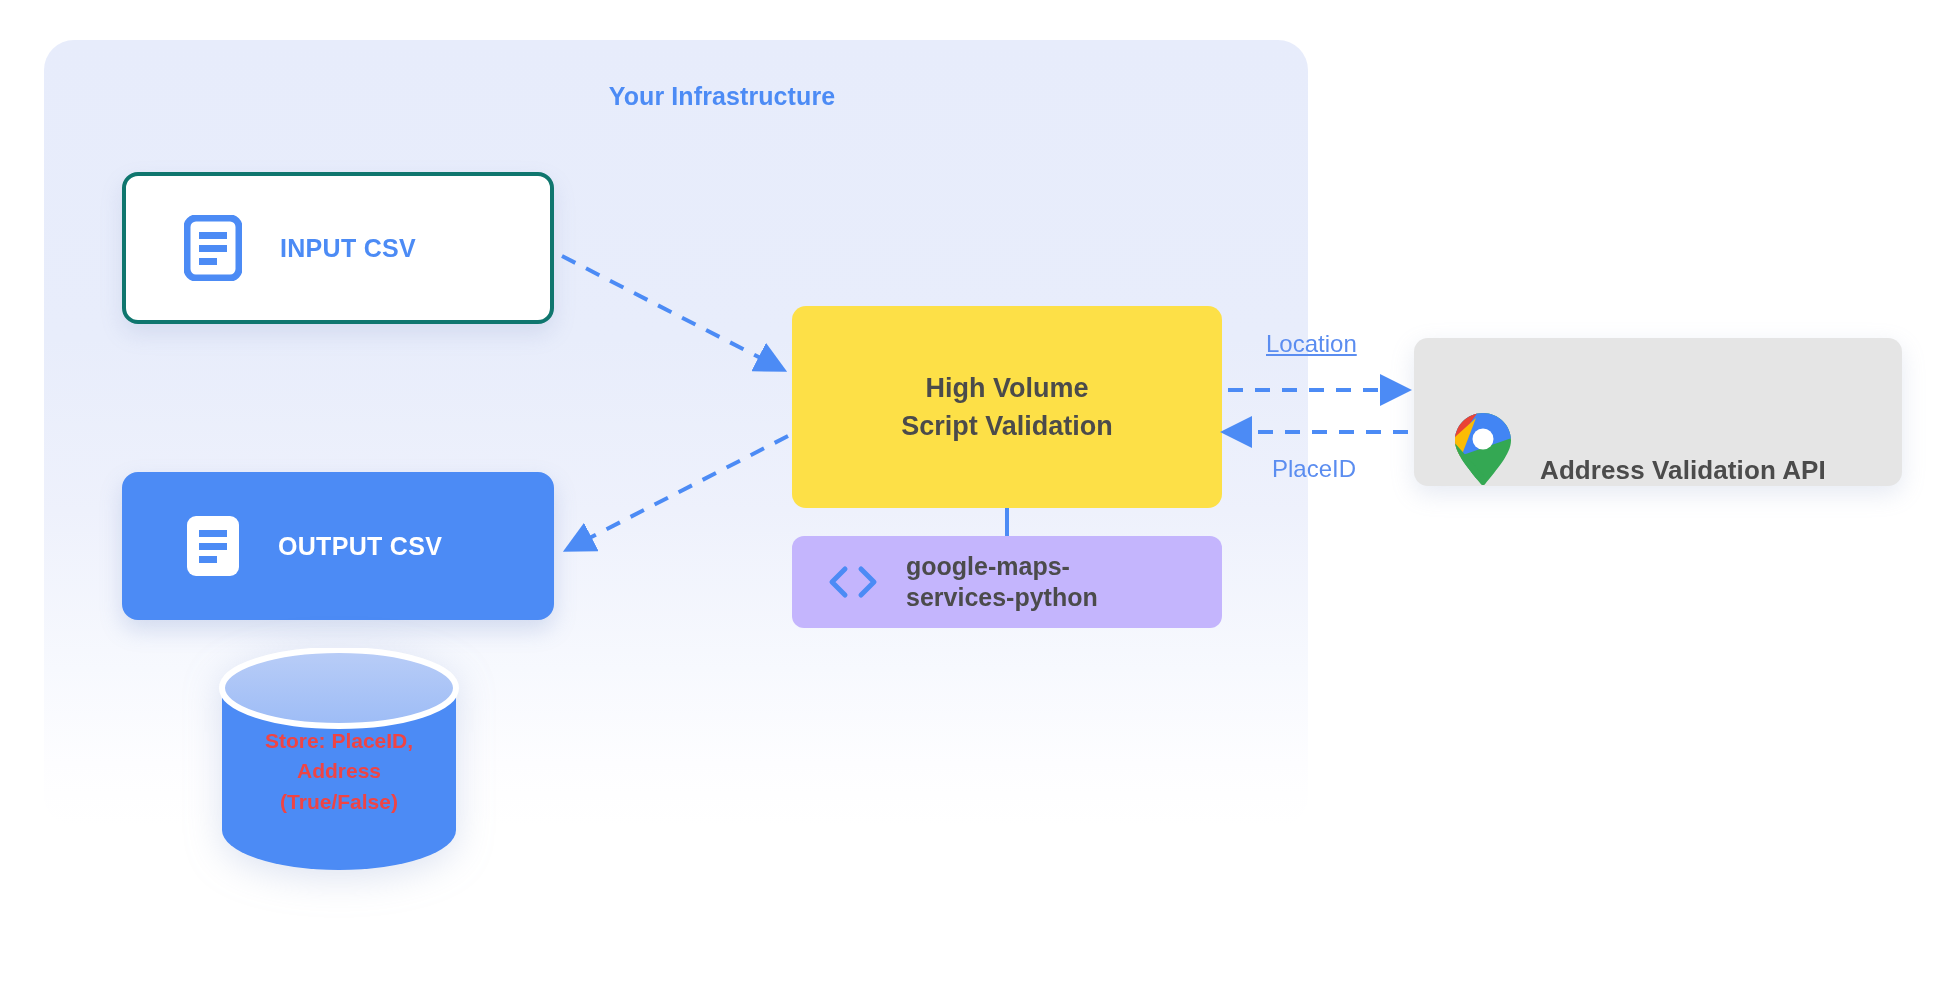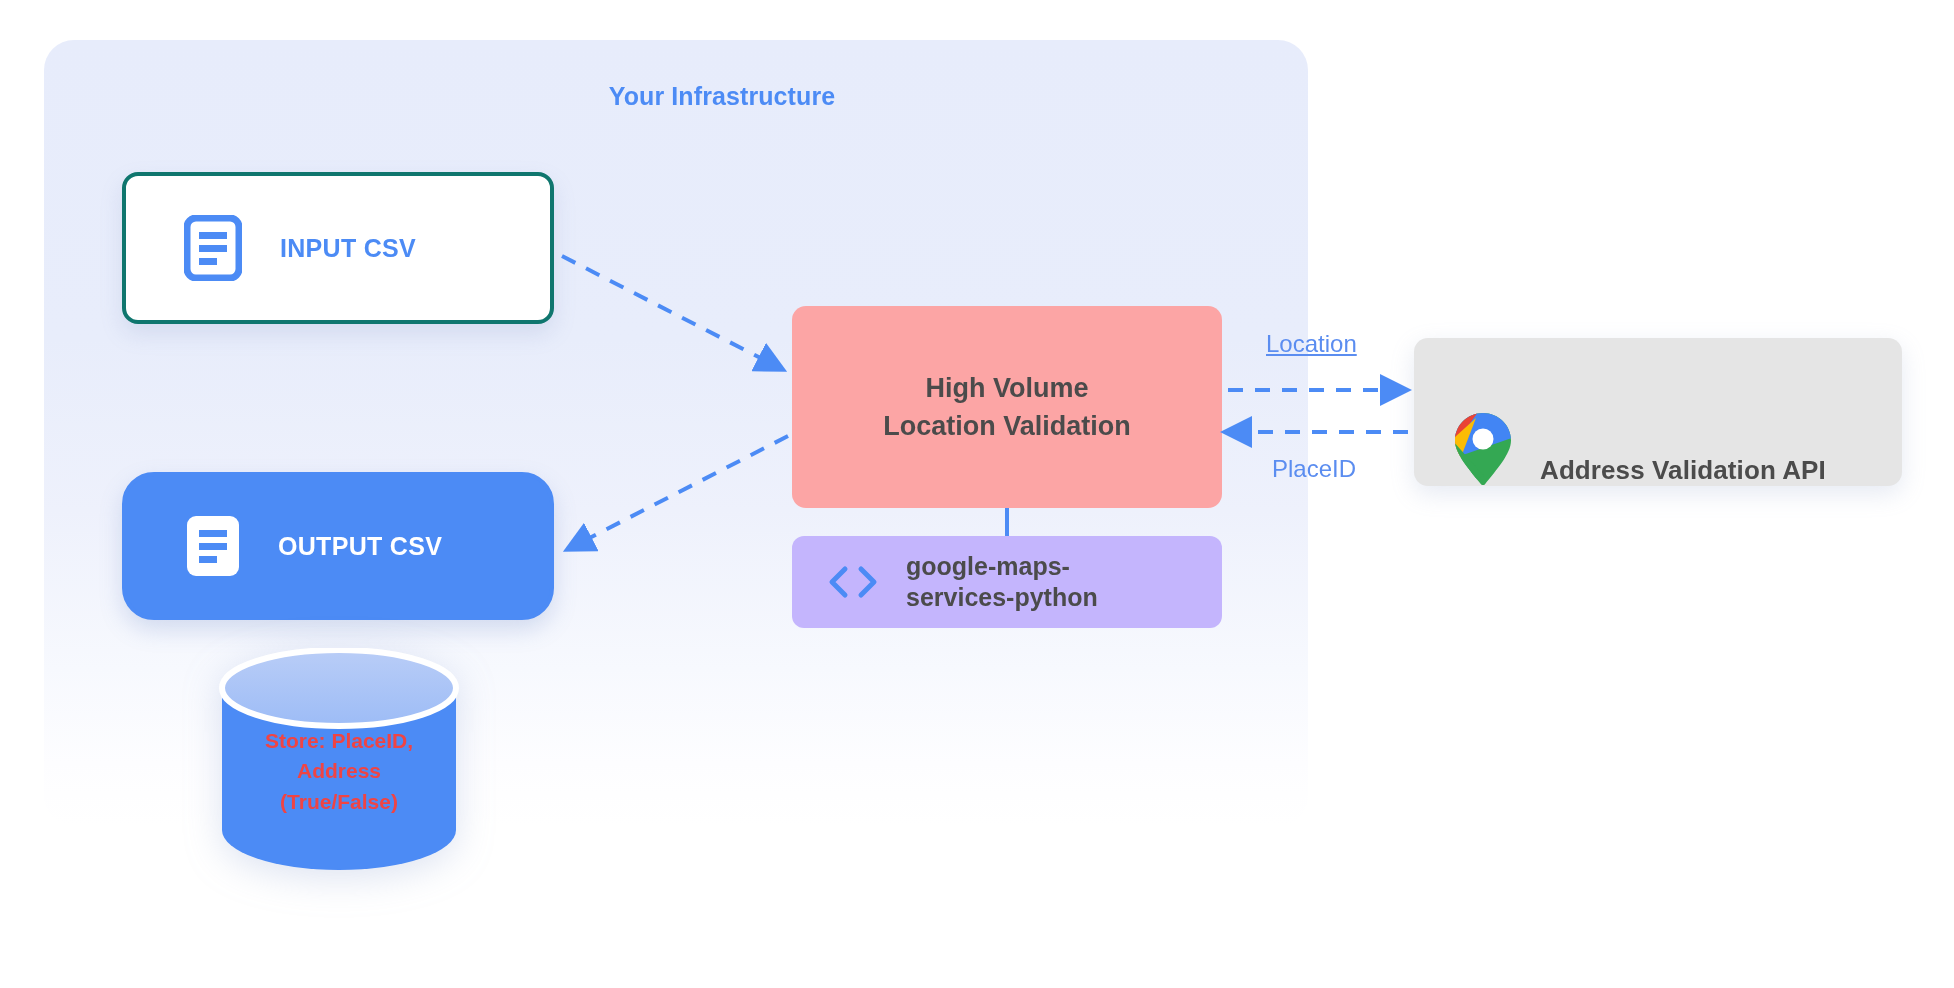"High Volume" #node-script { background: #fca5a5 -> #fde047 }
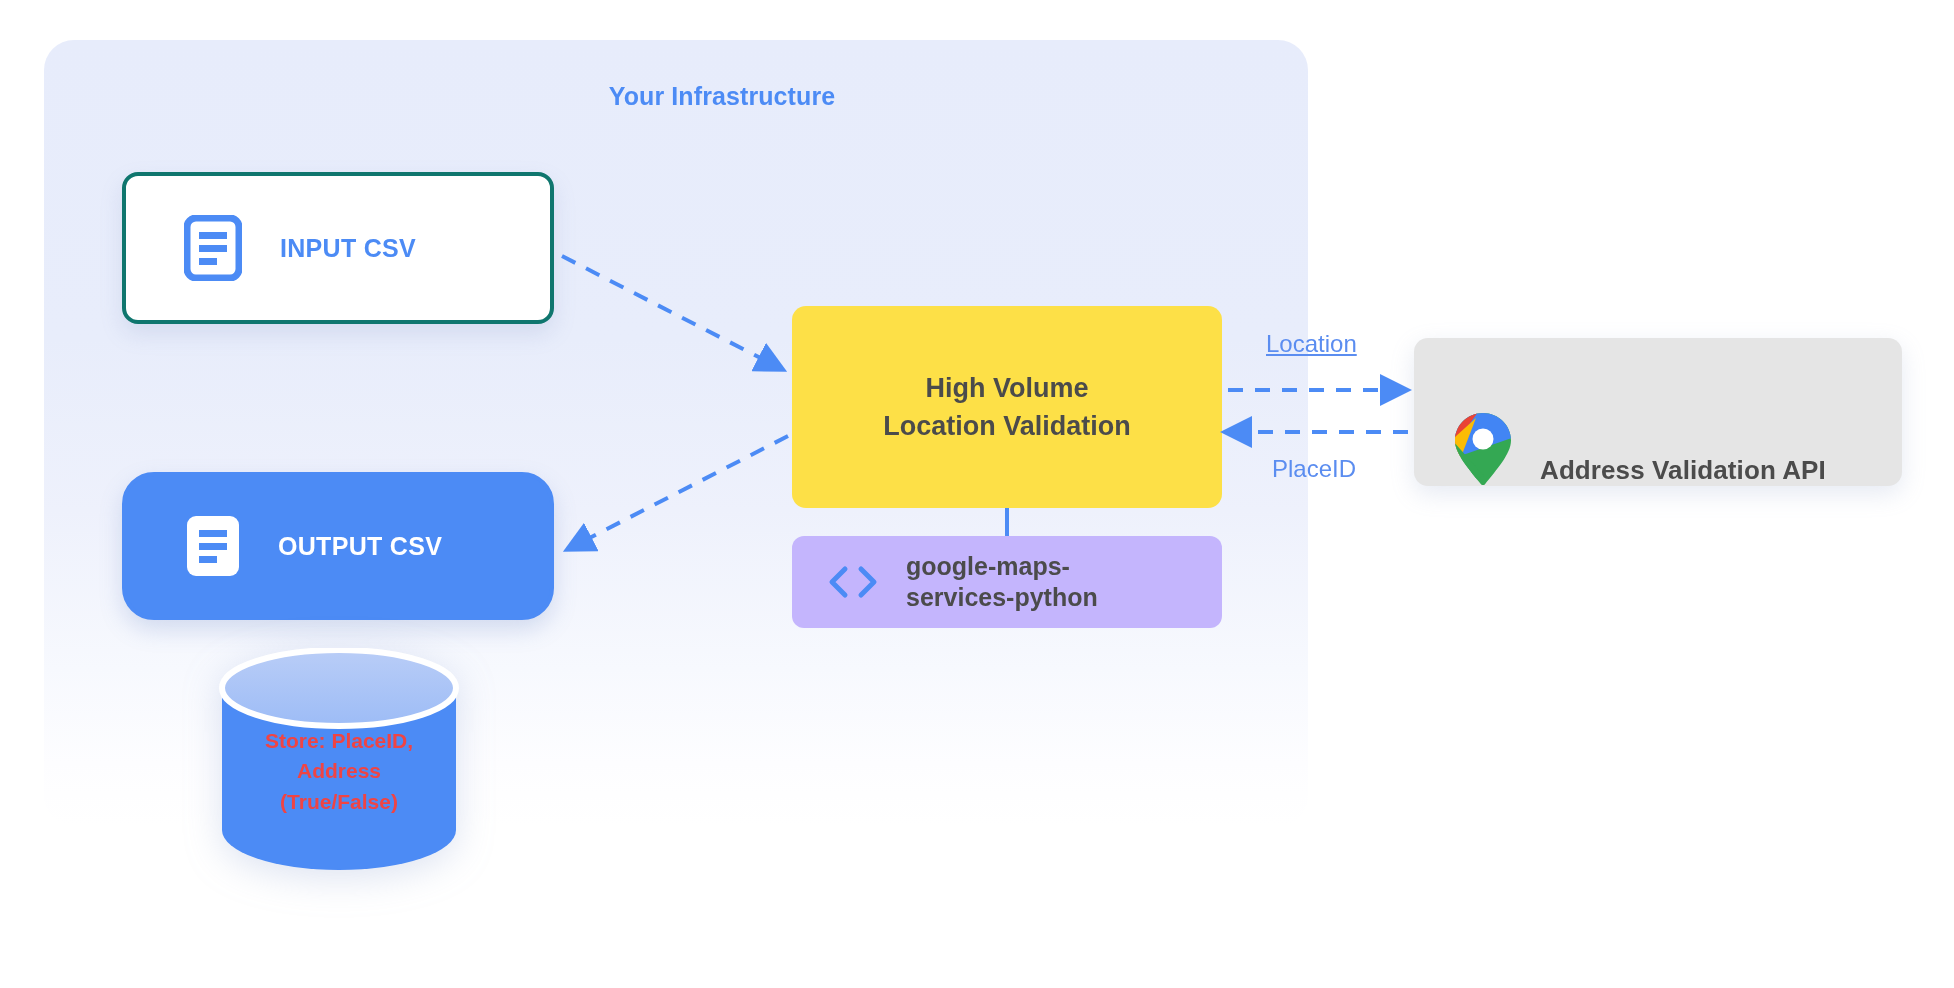"Location Validation" div { text: Location -> Script }
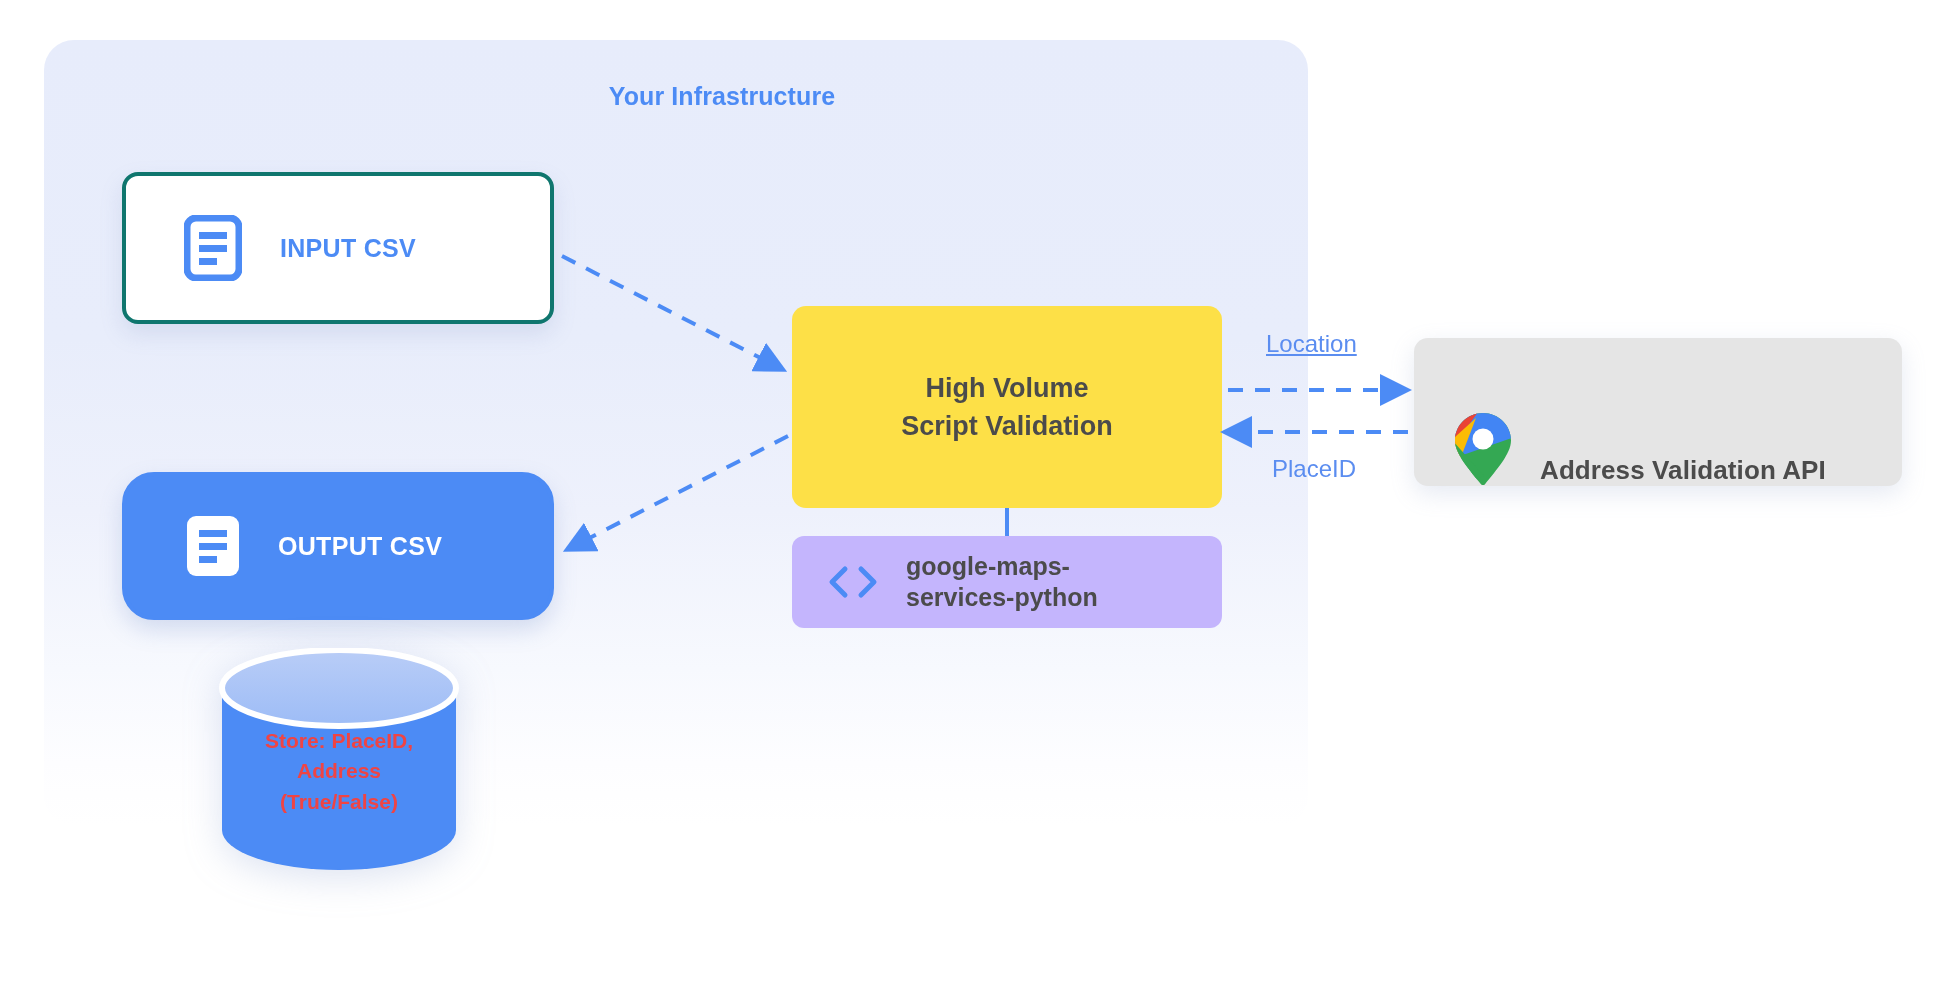"OUTPUT CSV" #node-output { border-radius: 32px -> 16px }
